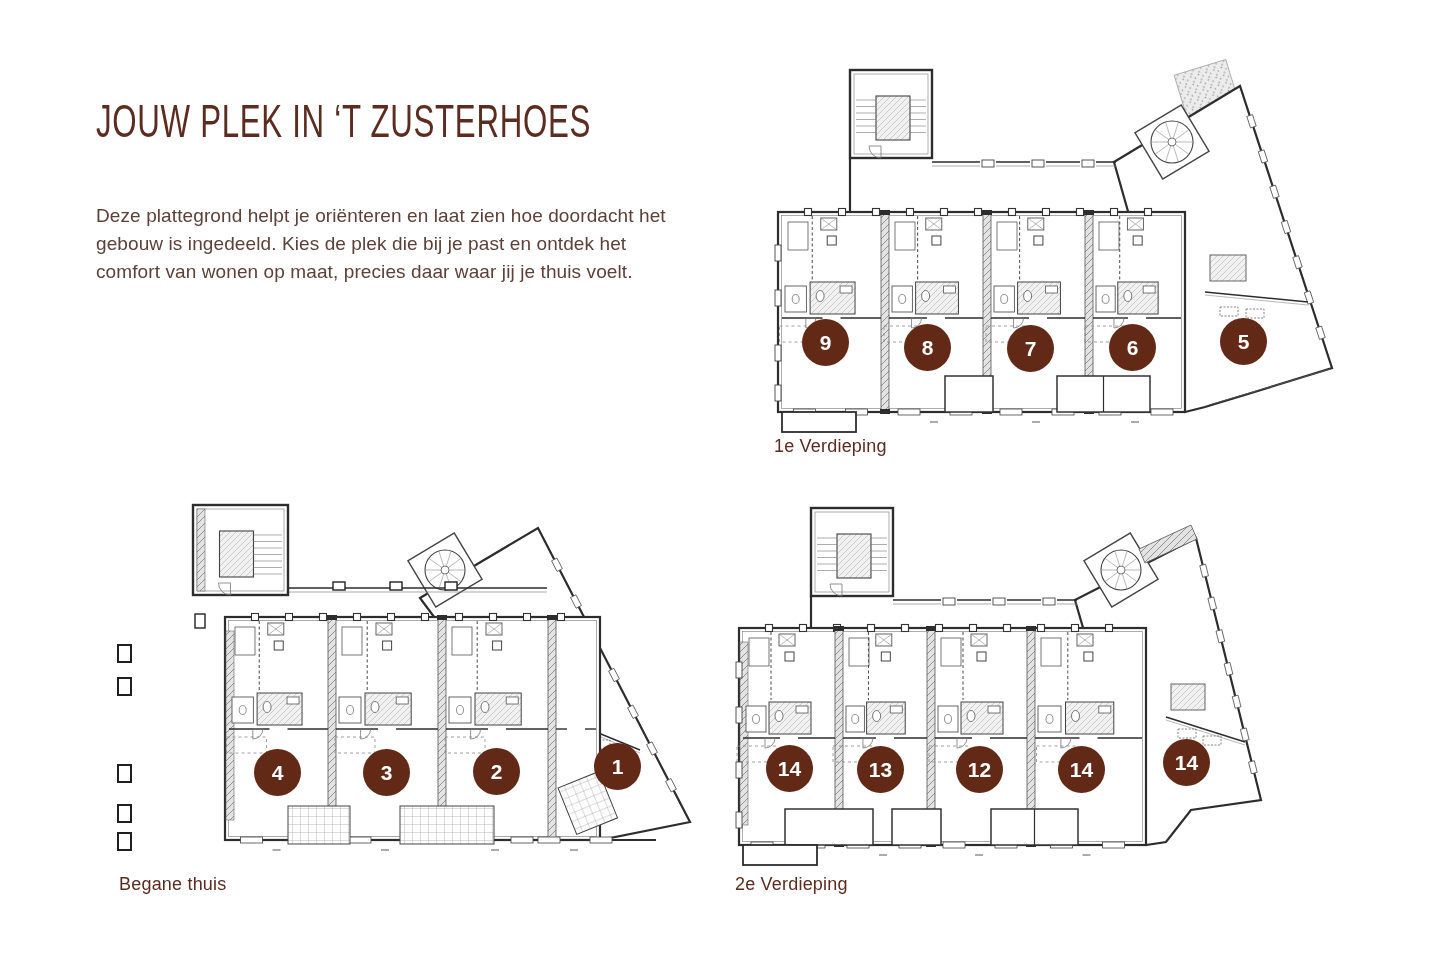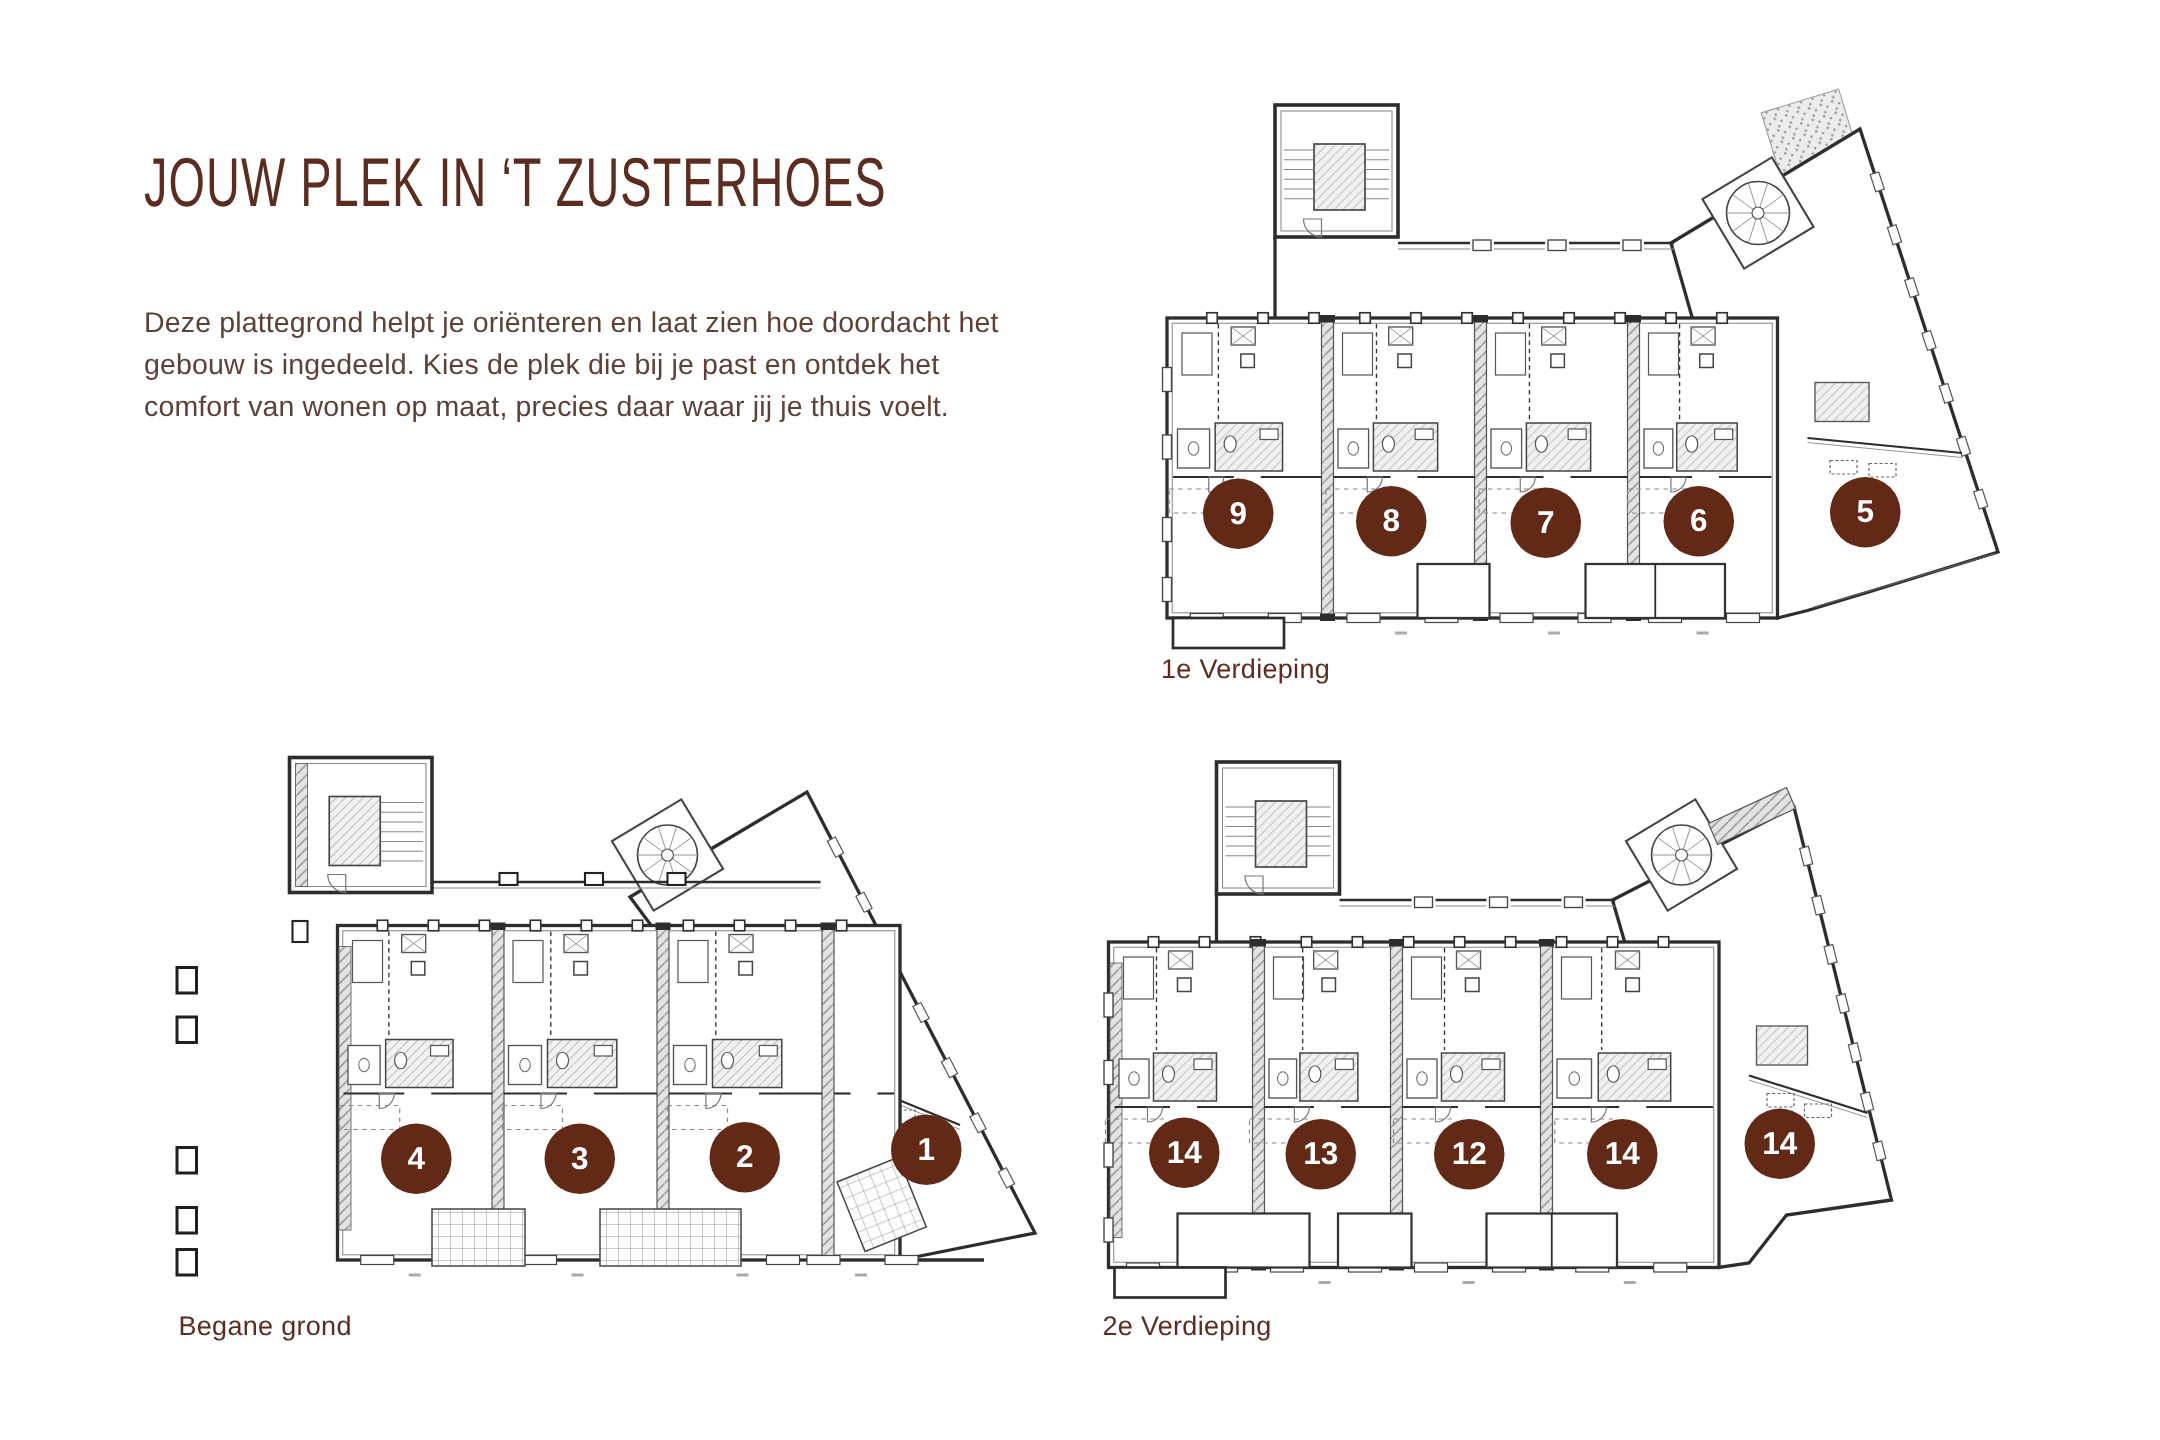"Begane grond" div.plan-label { text: grond -> thuis }
